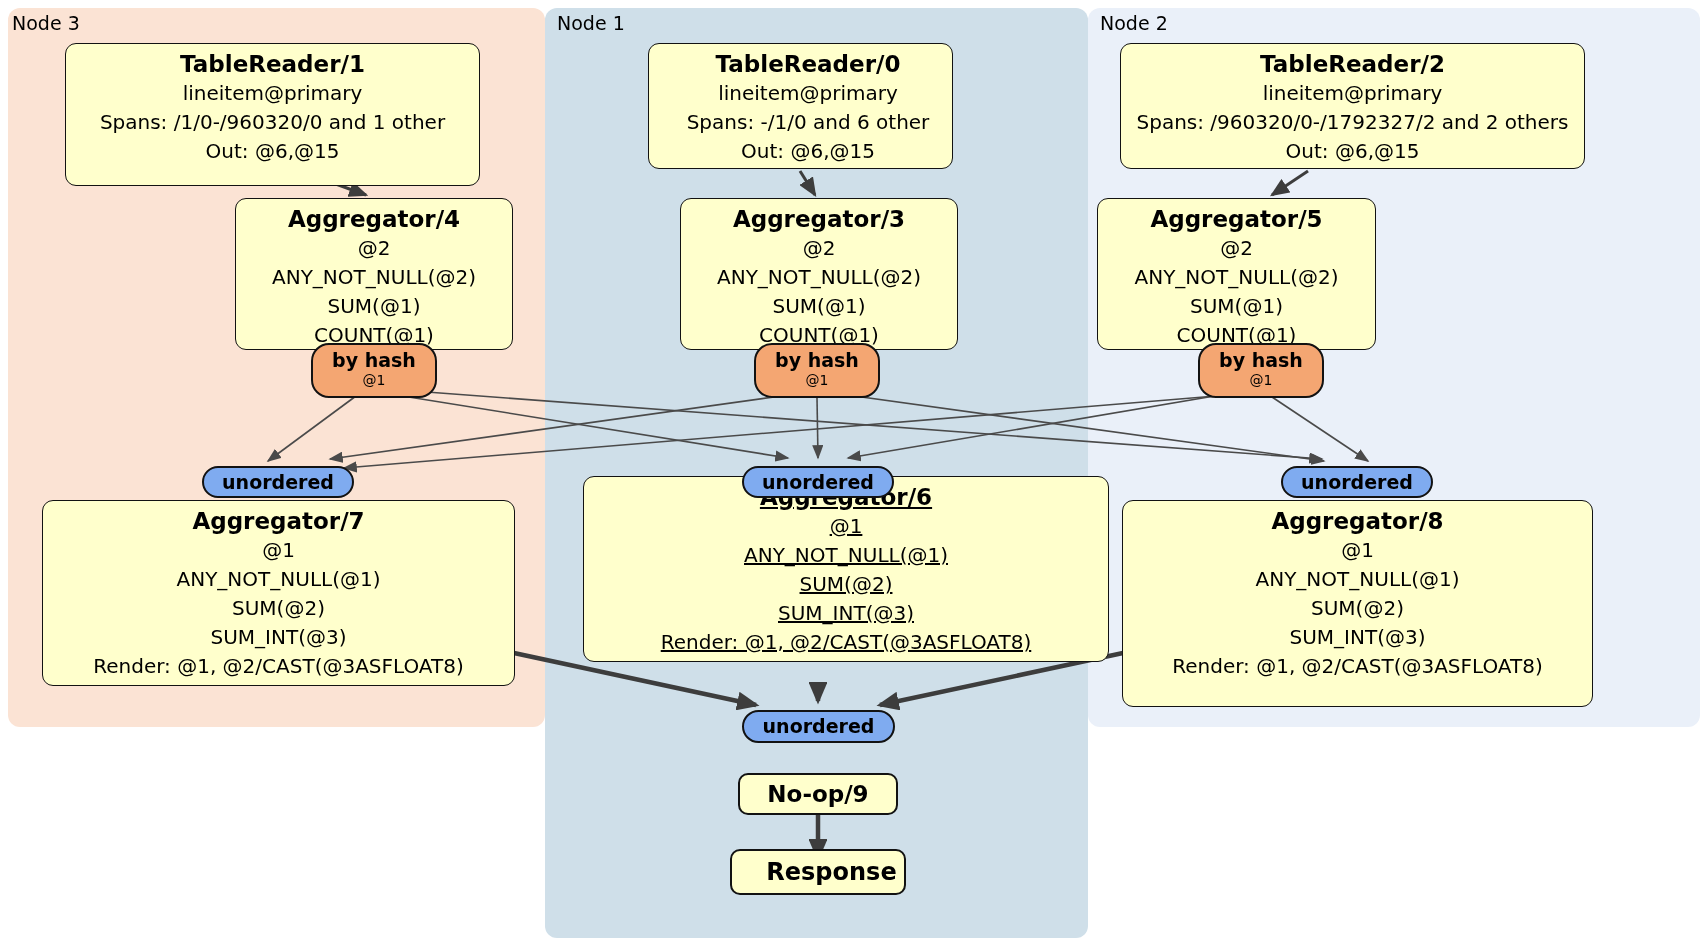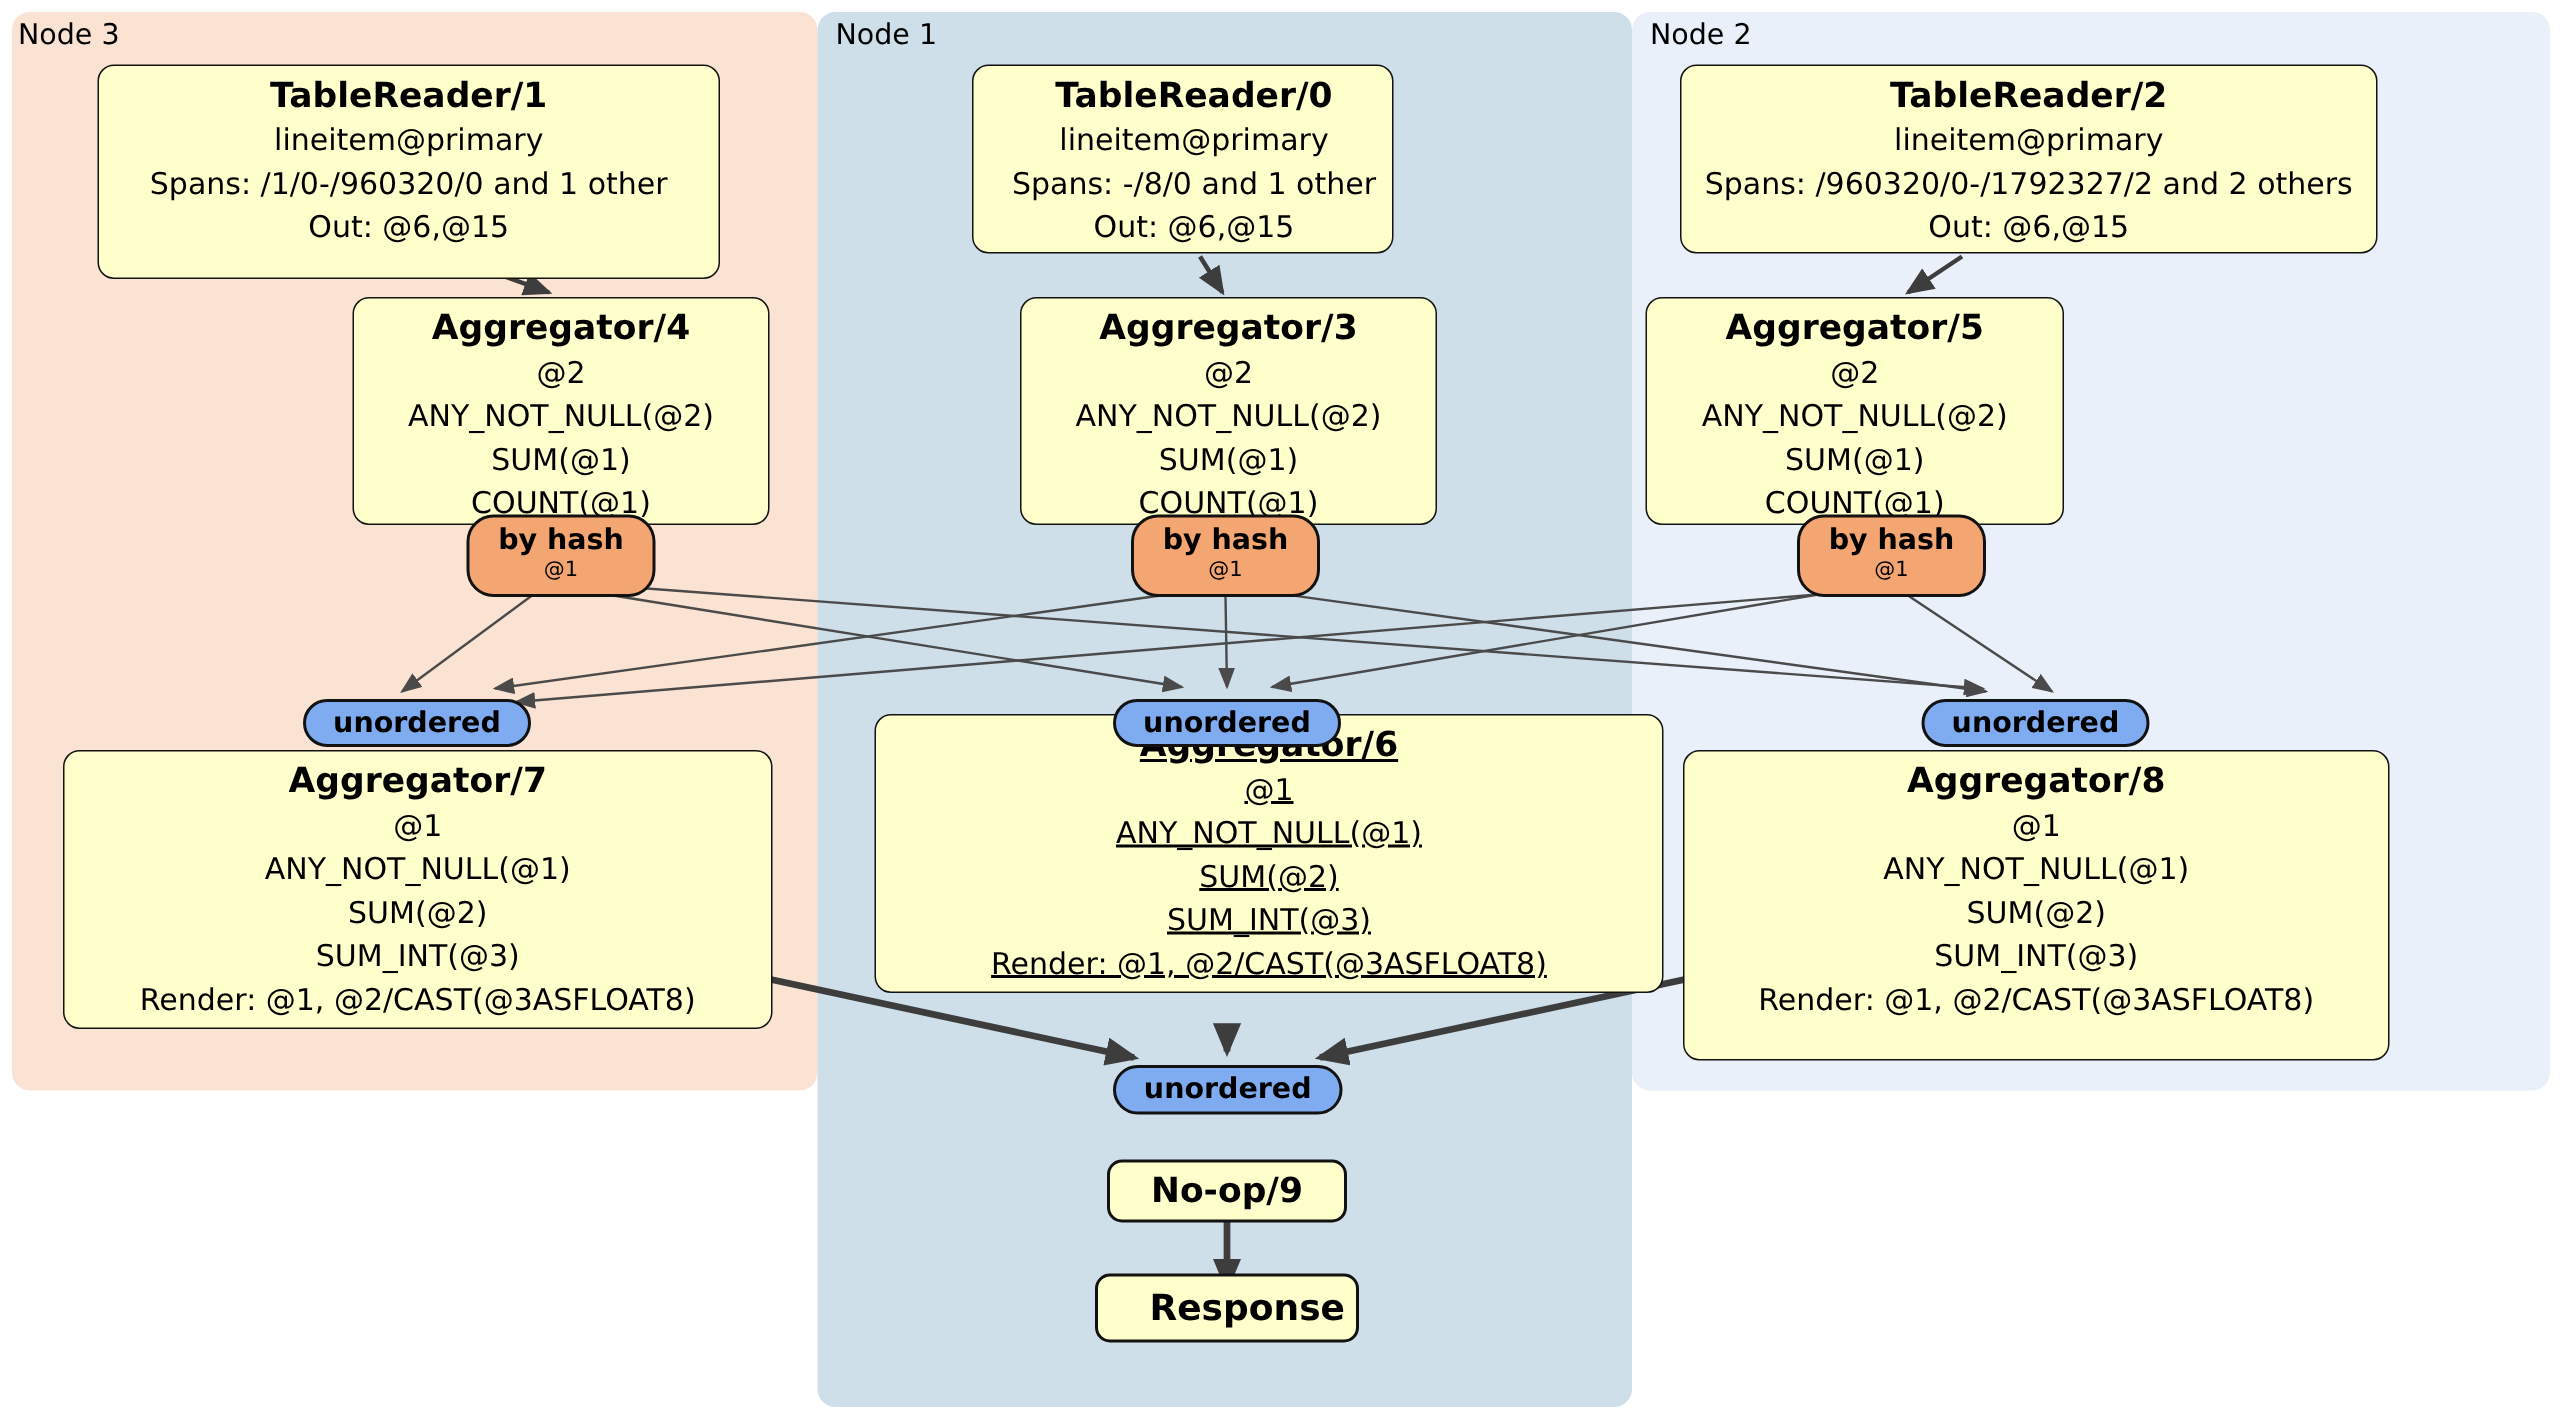"TableReader/0" div.pbox { width: 281px -> 305px }
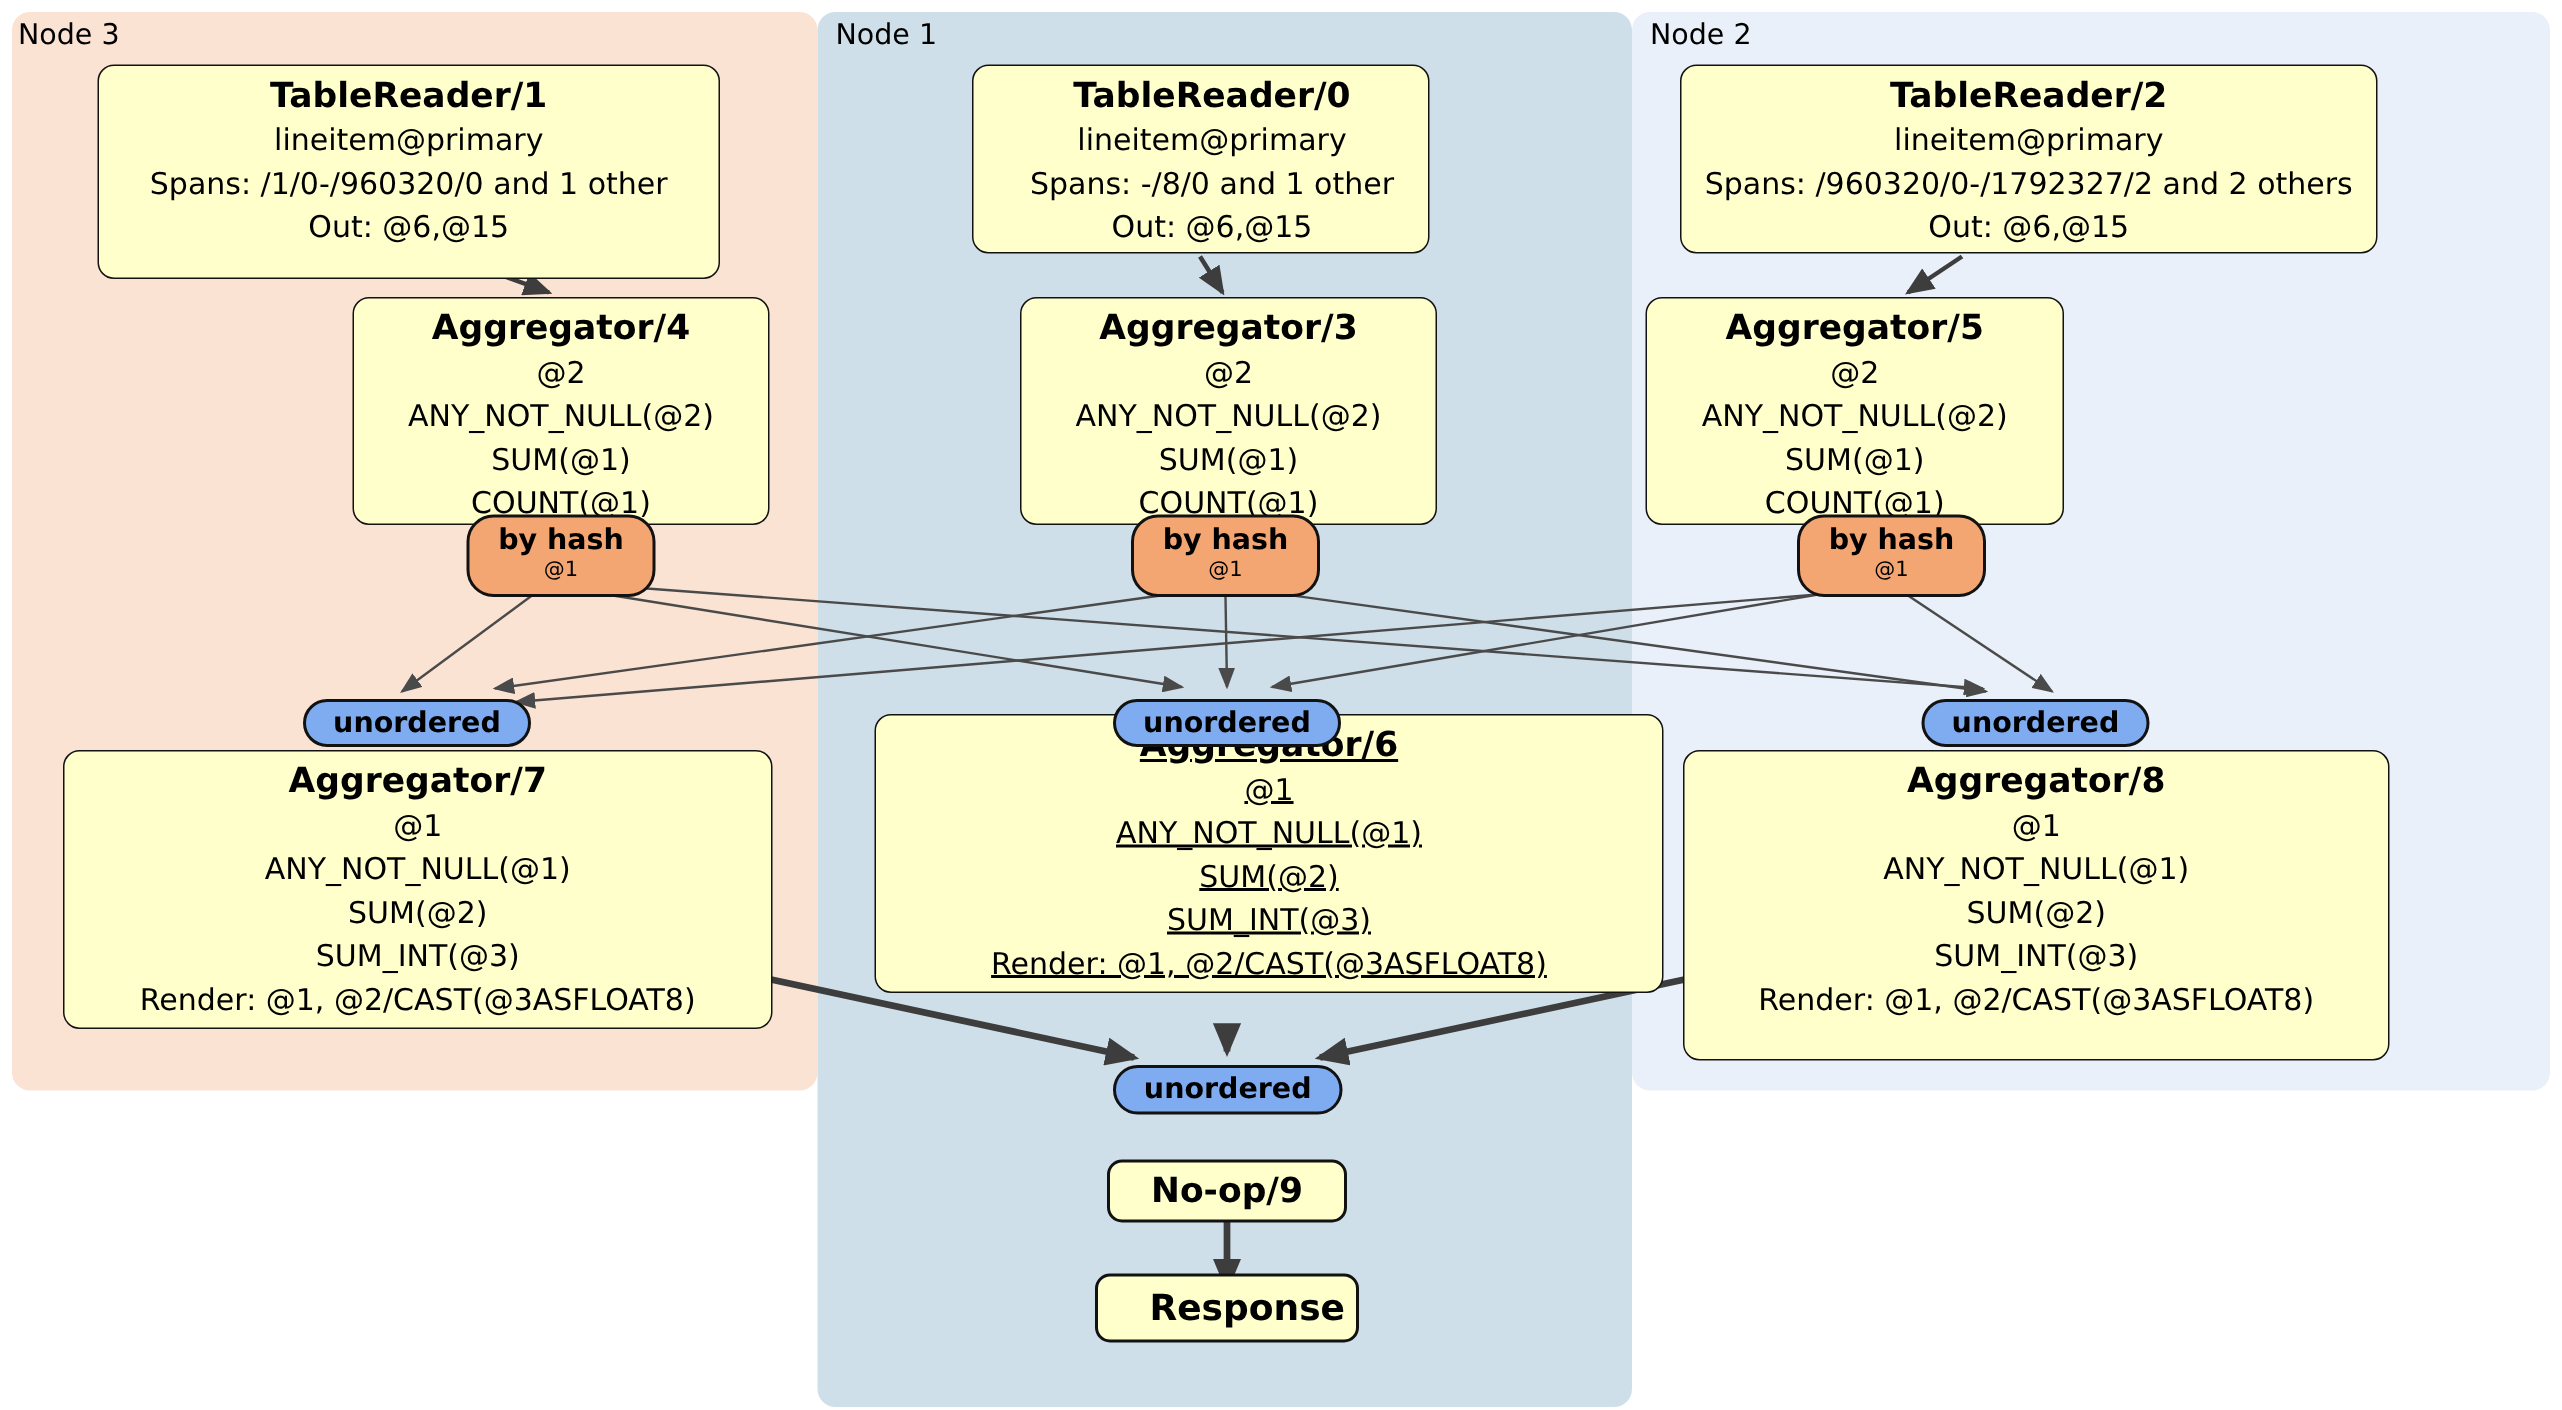"Spans: -/8/0 and 1 other" div.pline { text: -/8/0 and 1 -> -/1/0 and 6 }
